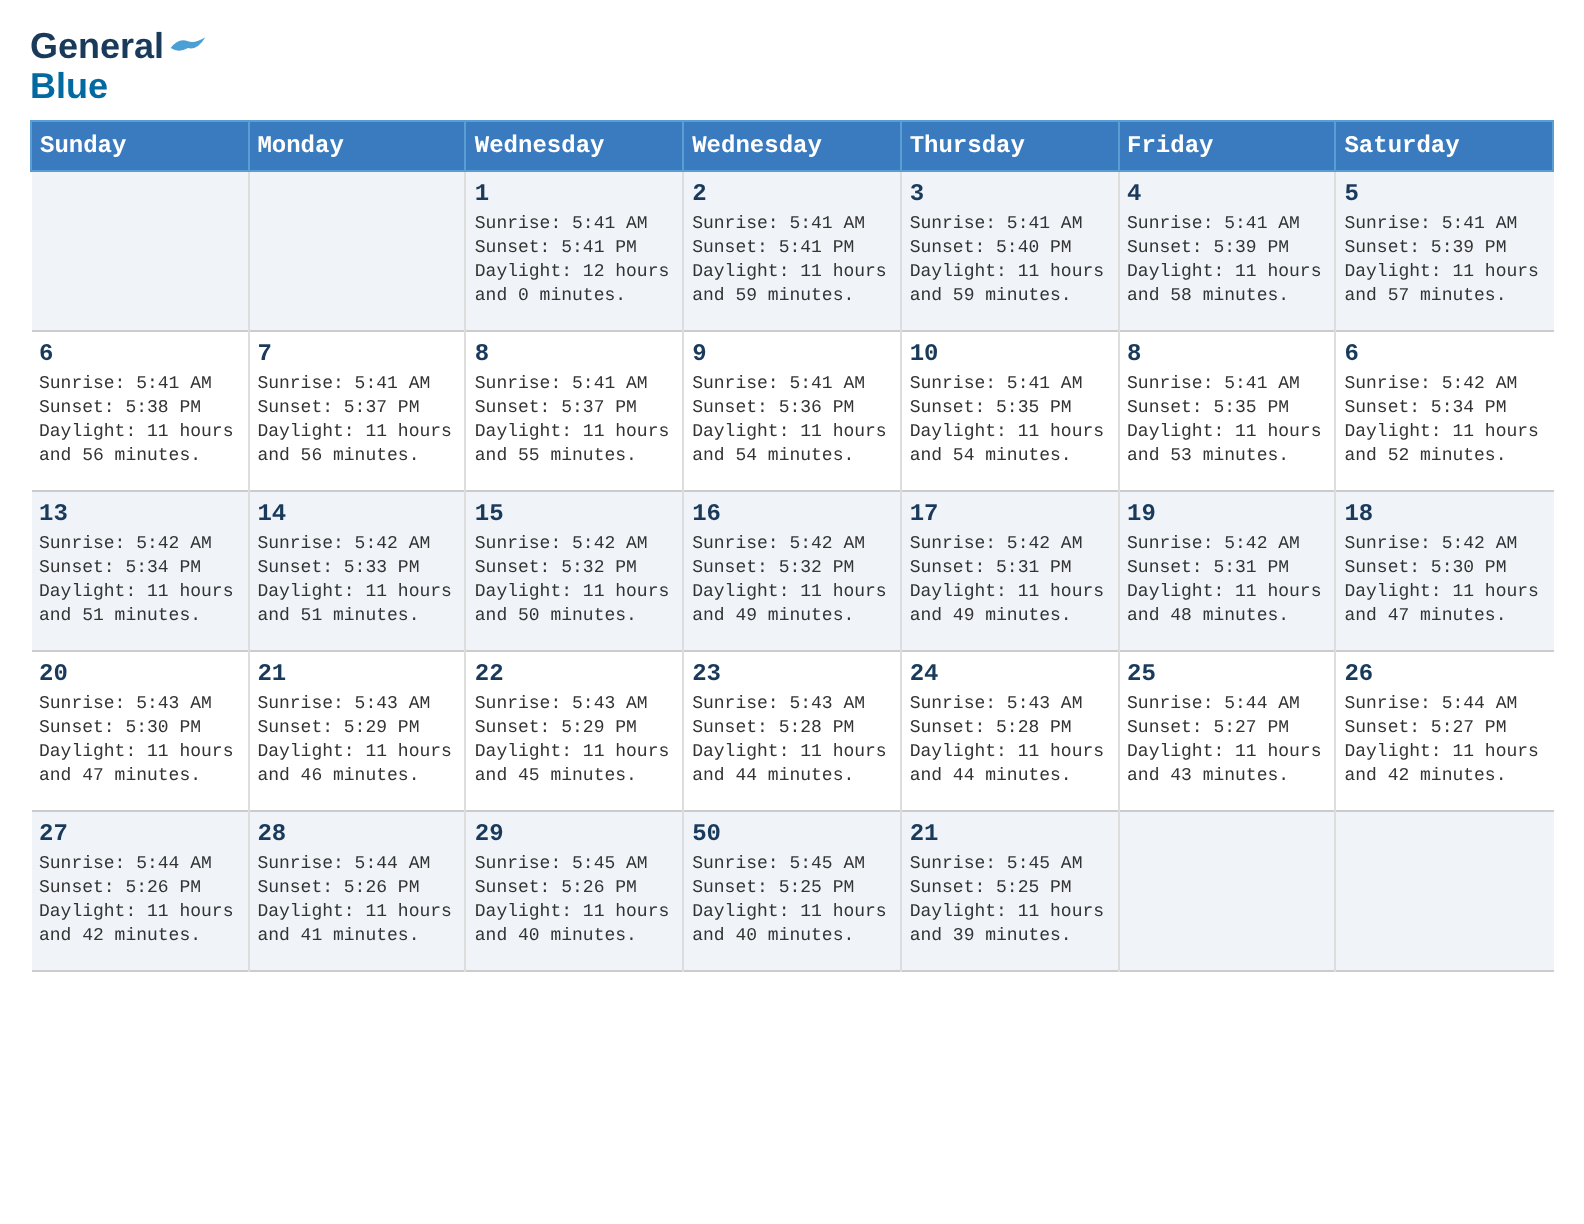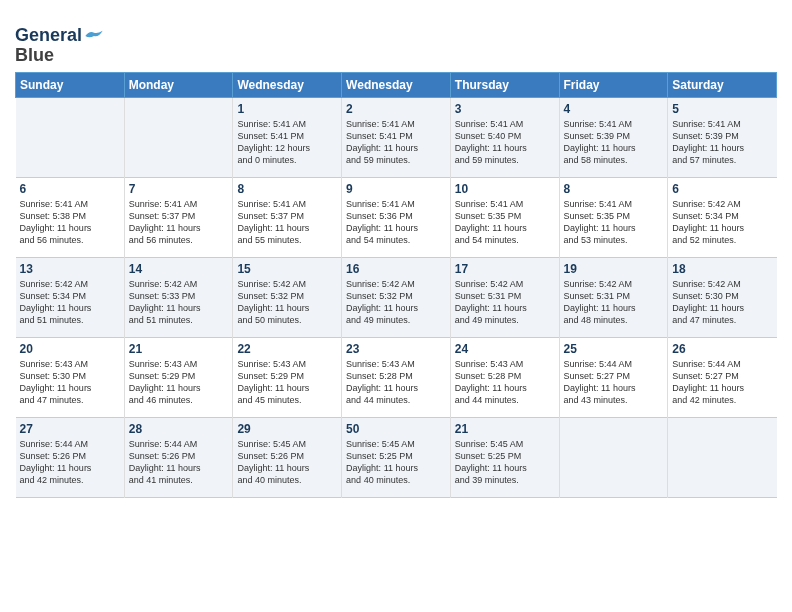"General" div { margin-top: 12px -> none }
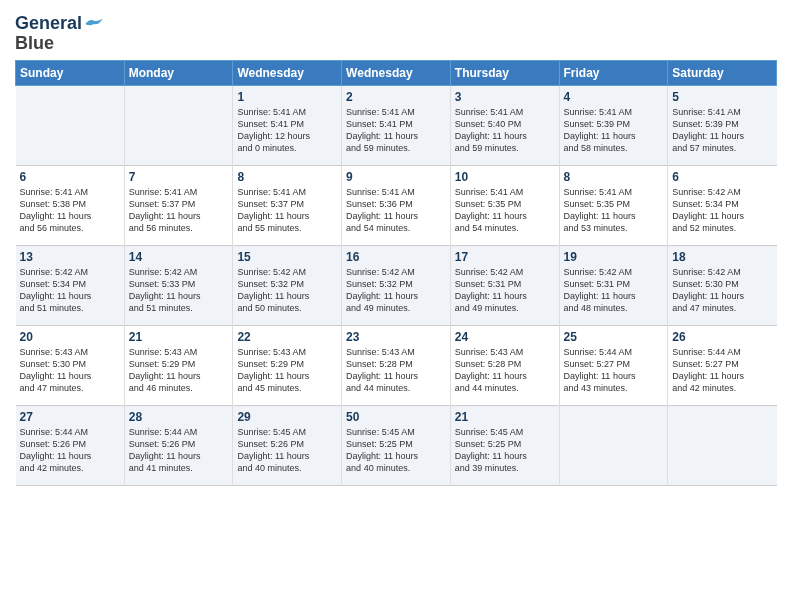"Blue" .logo-text span { color: #404040 -> #0369a1 }
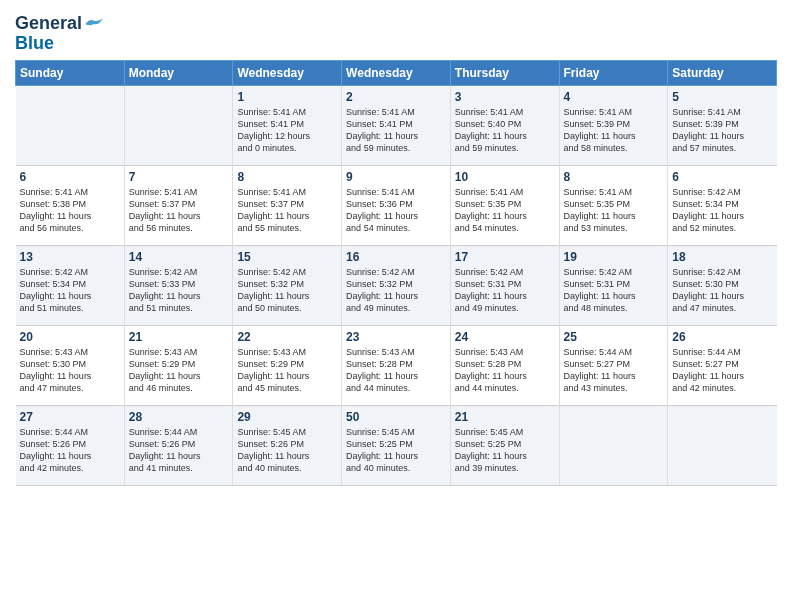"Sunday" table { font-family: none -> Liberation Mono, monospace }
